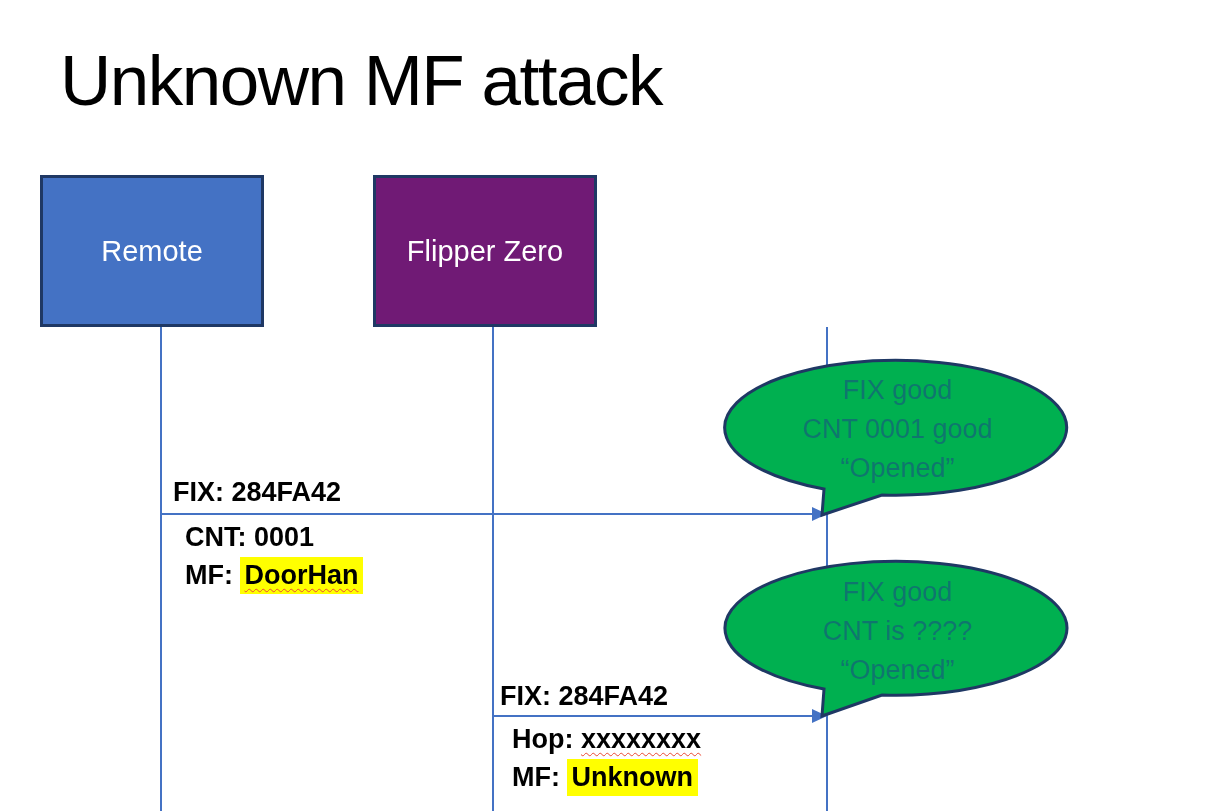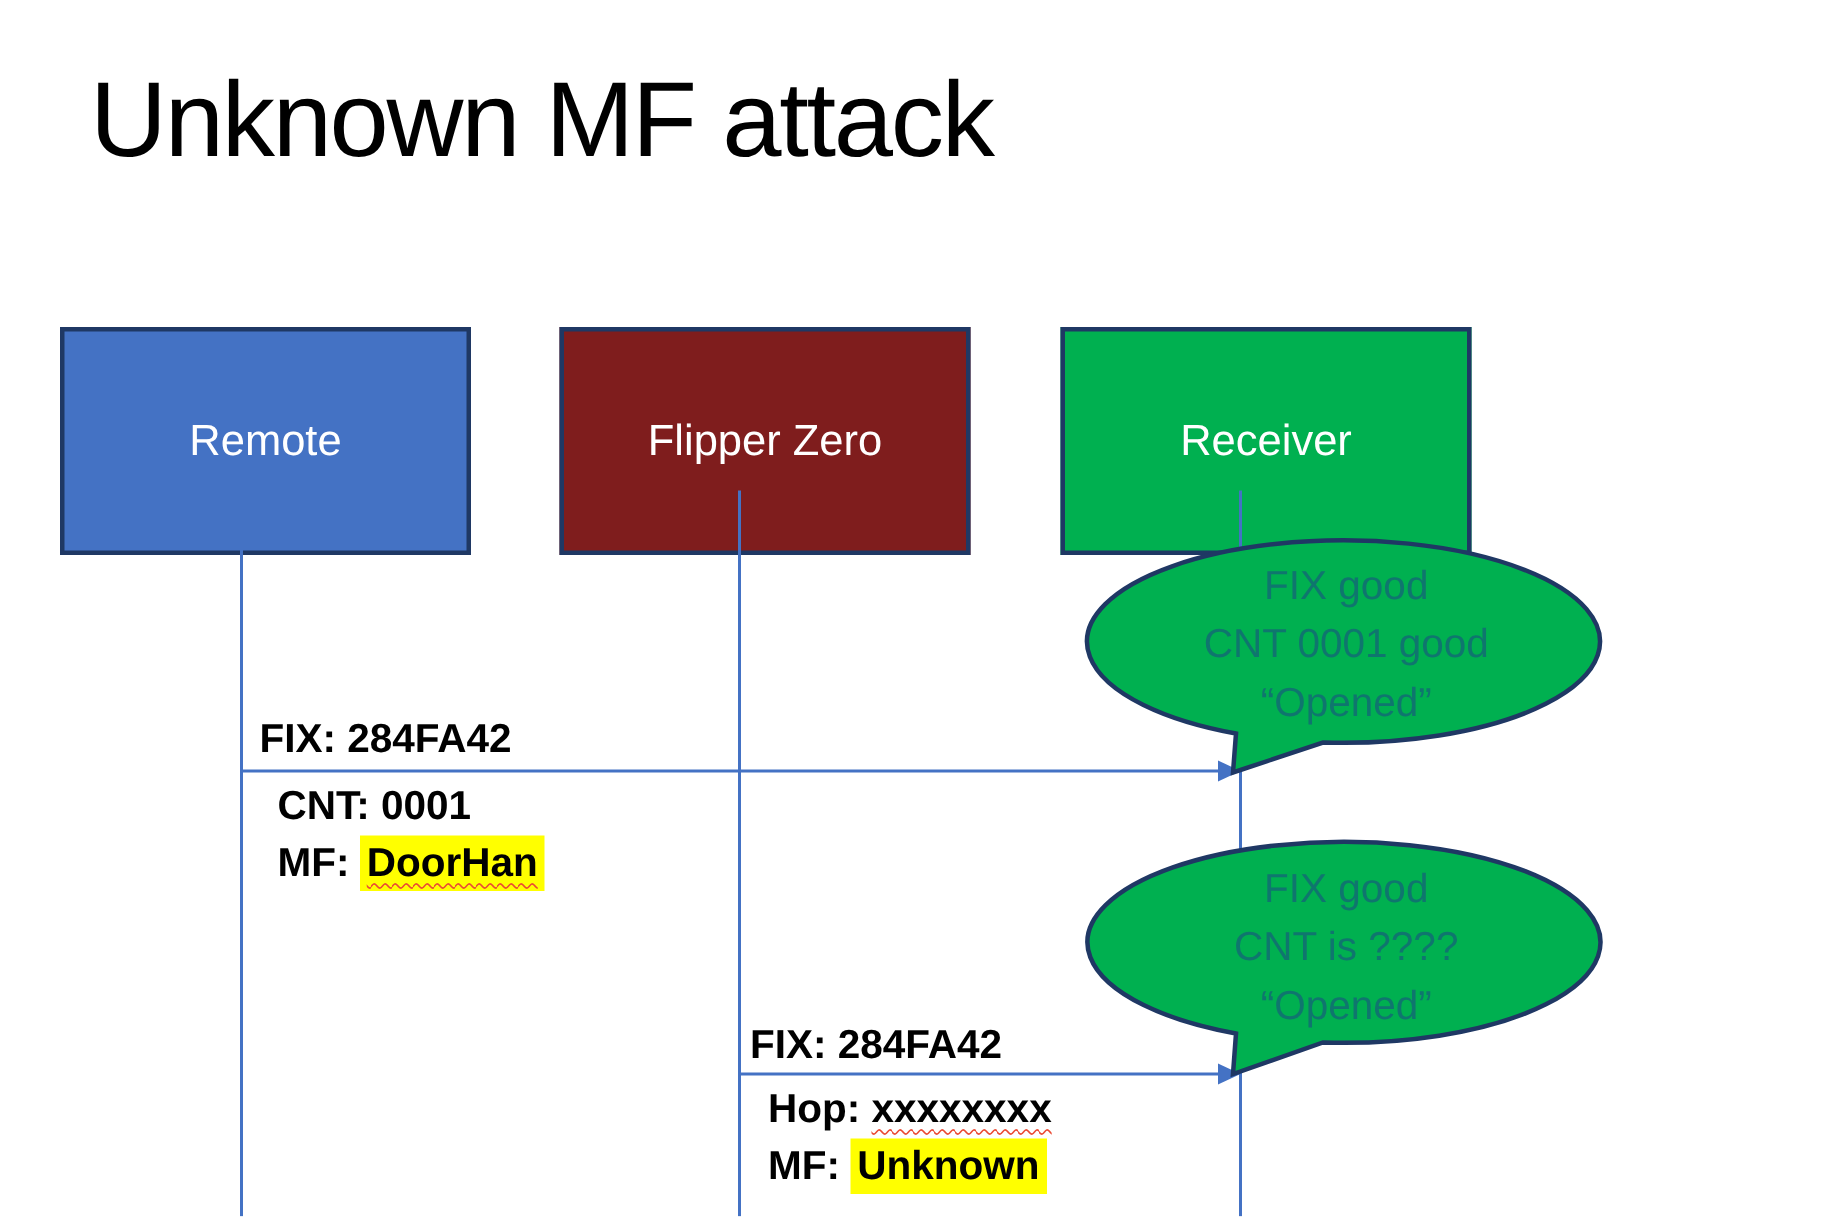"Remote" .actor { margin-top: 43px -> none; width: 274px -> 224px }
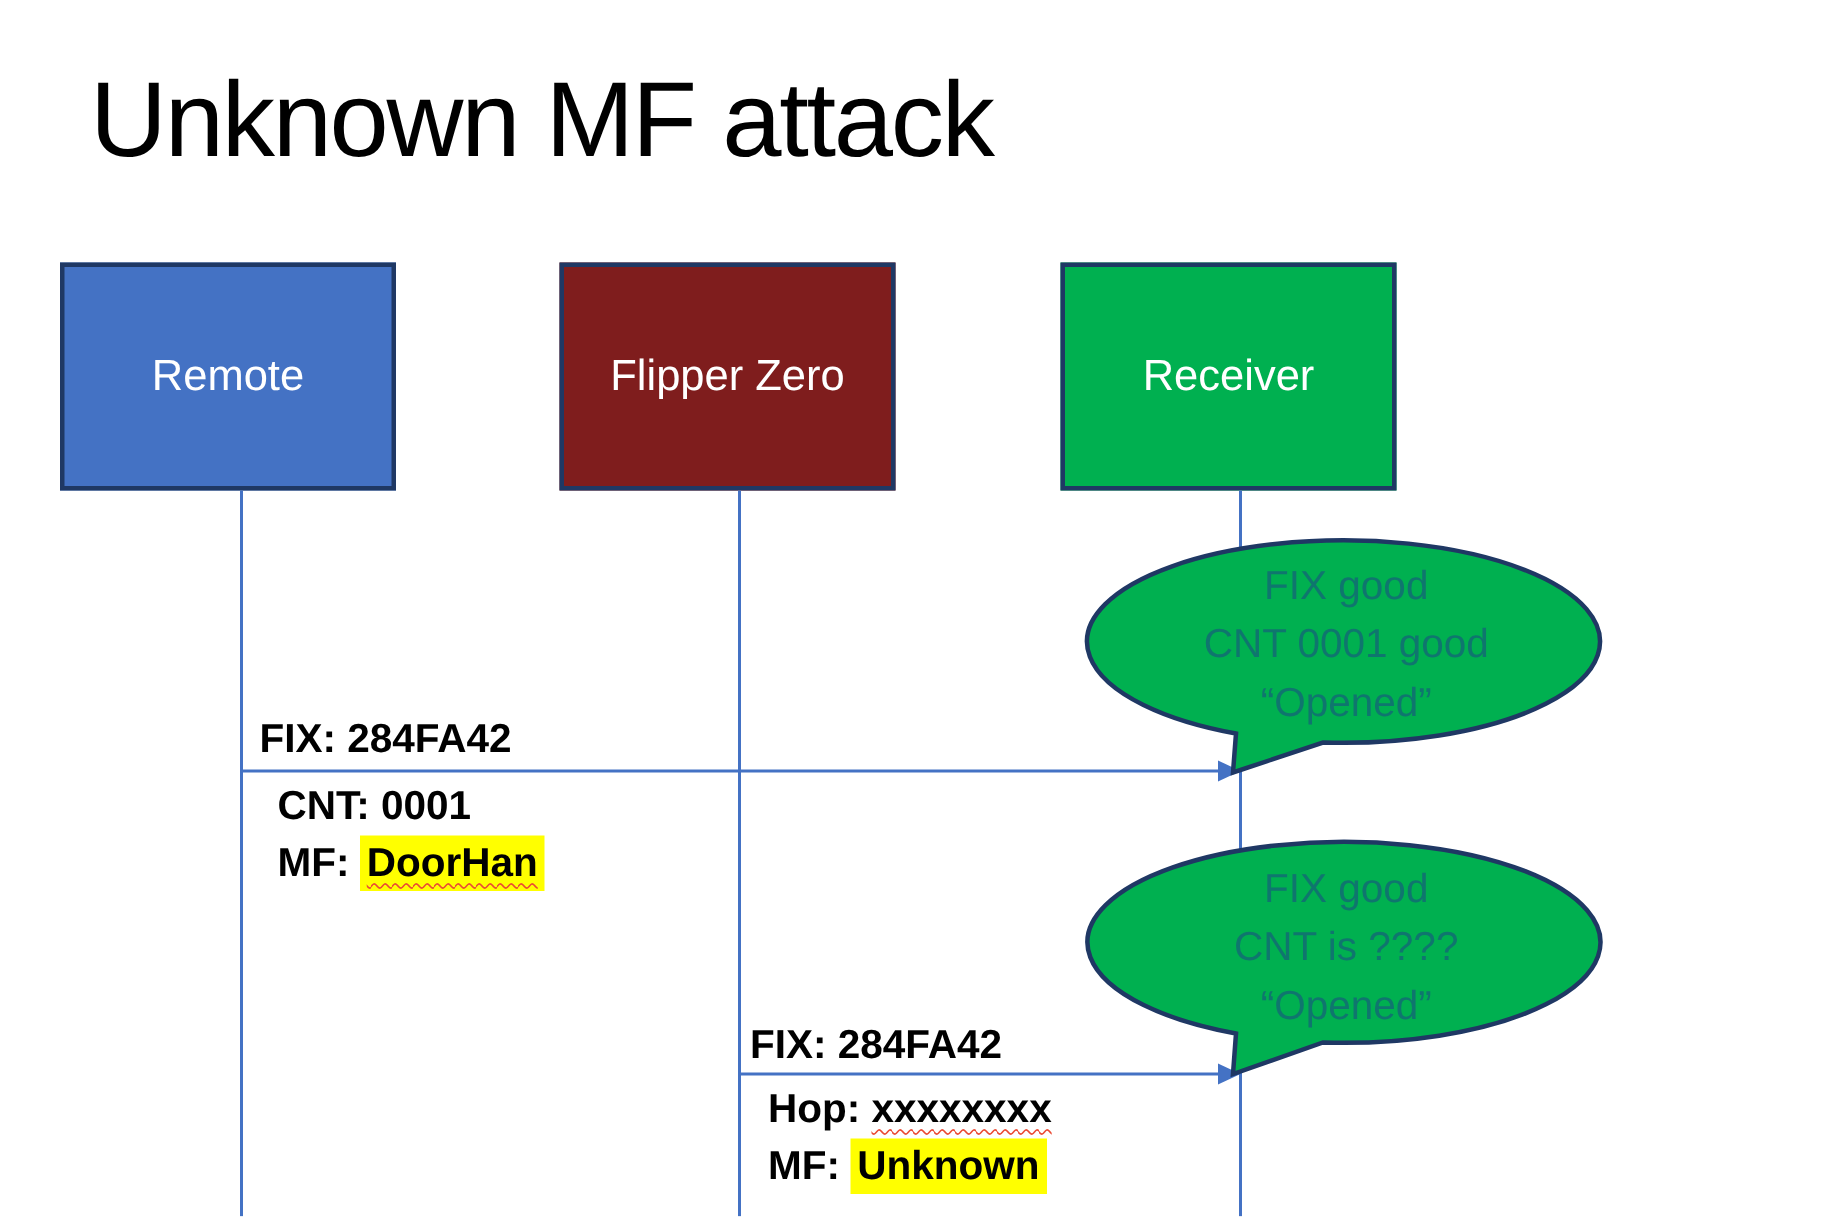"Flipper Zero" div.actor { background-color: #7f1d1d -> #701a75 }
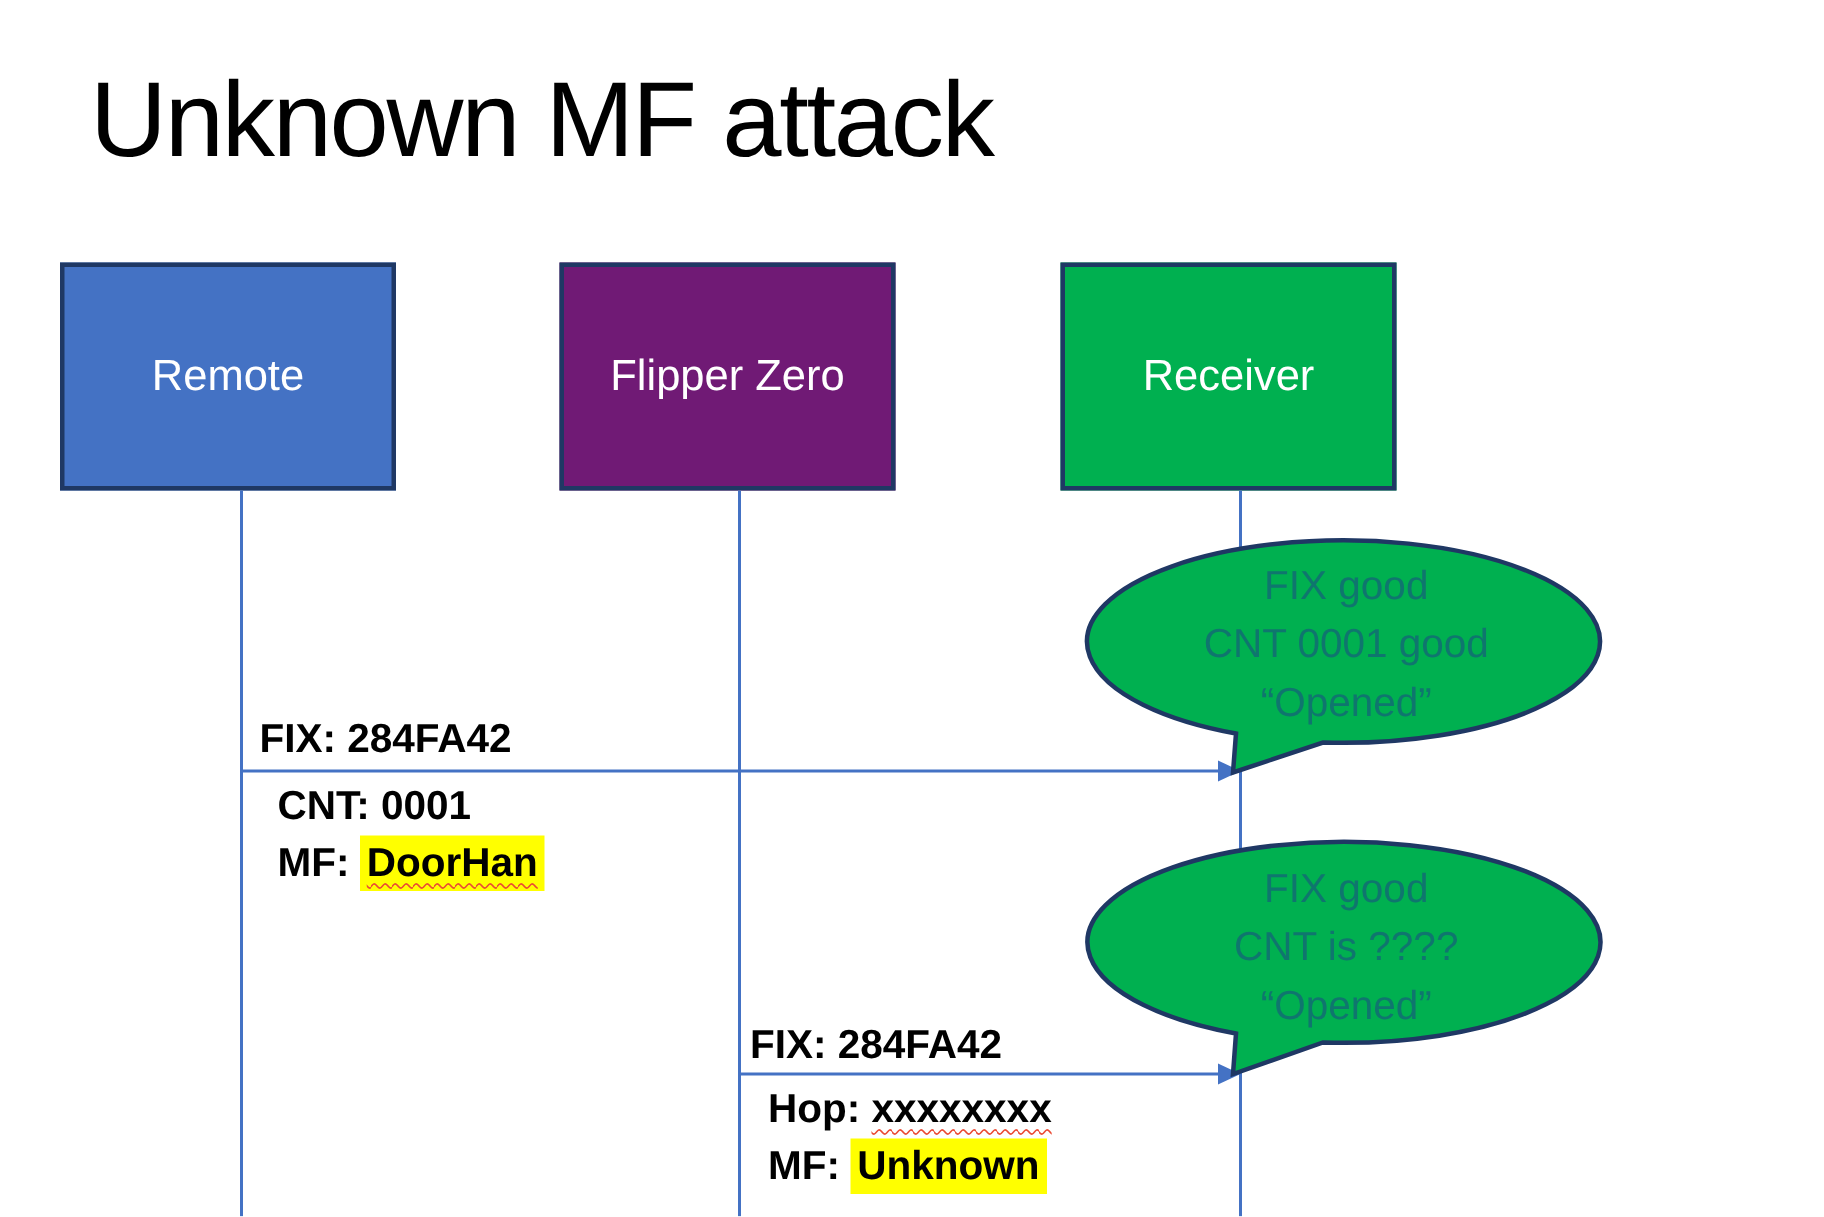"Receiver" div.actor { html: <div> <span>Receiver</span> </div> -> none }
